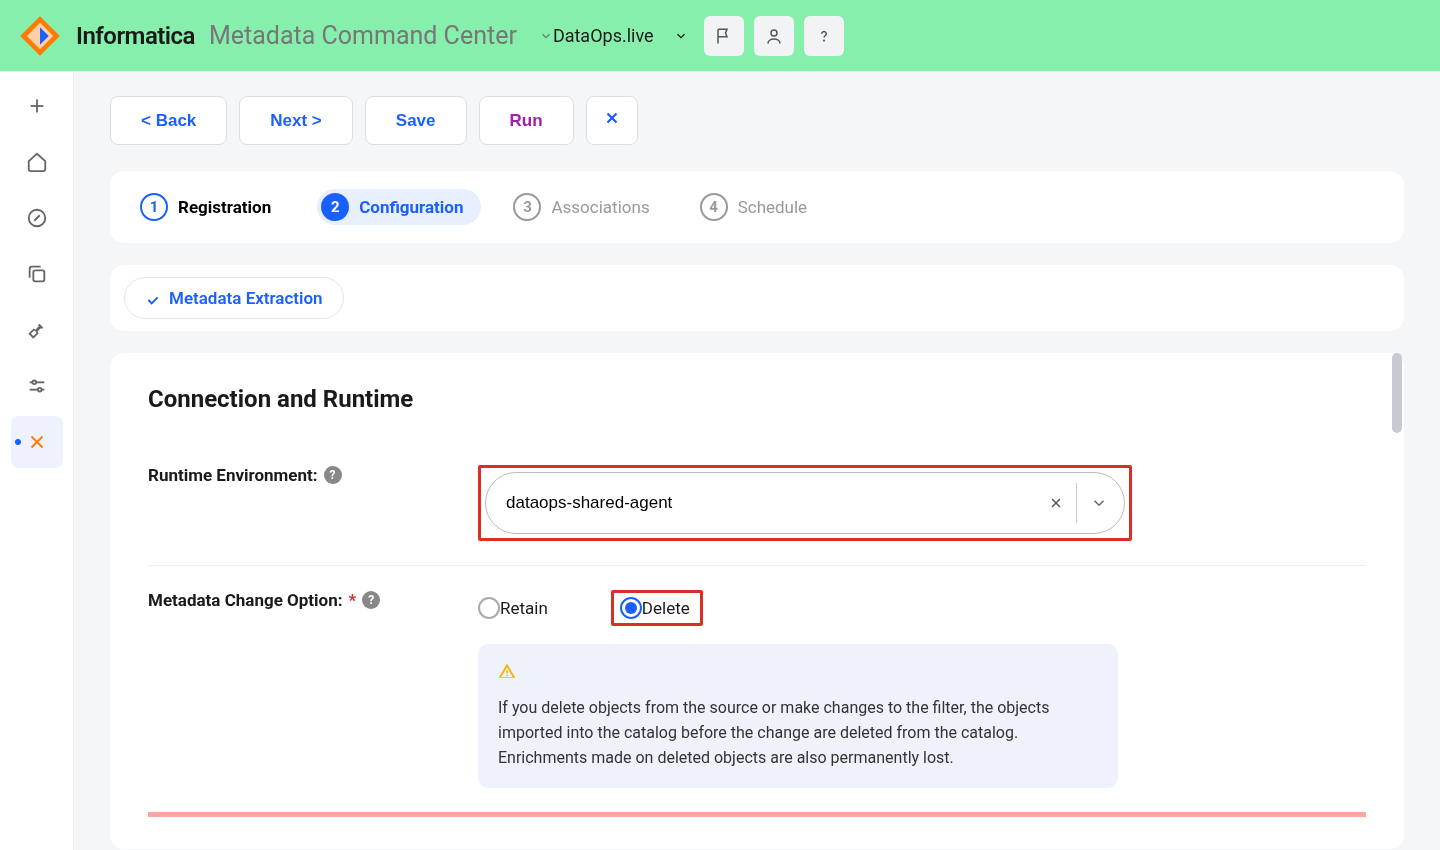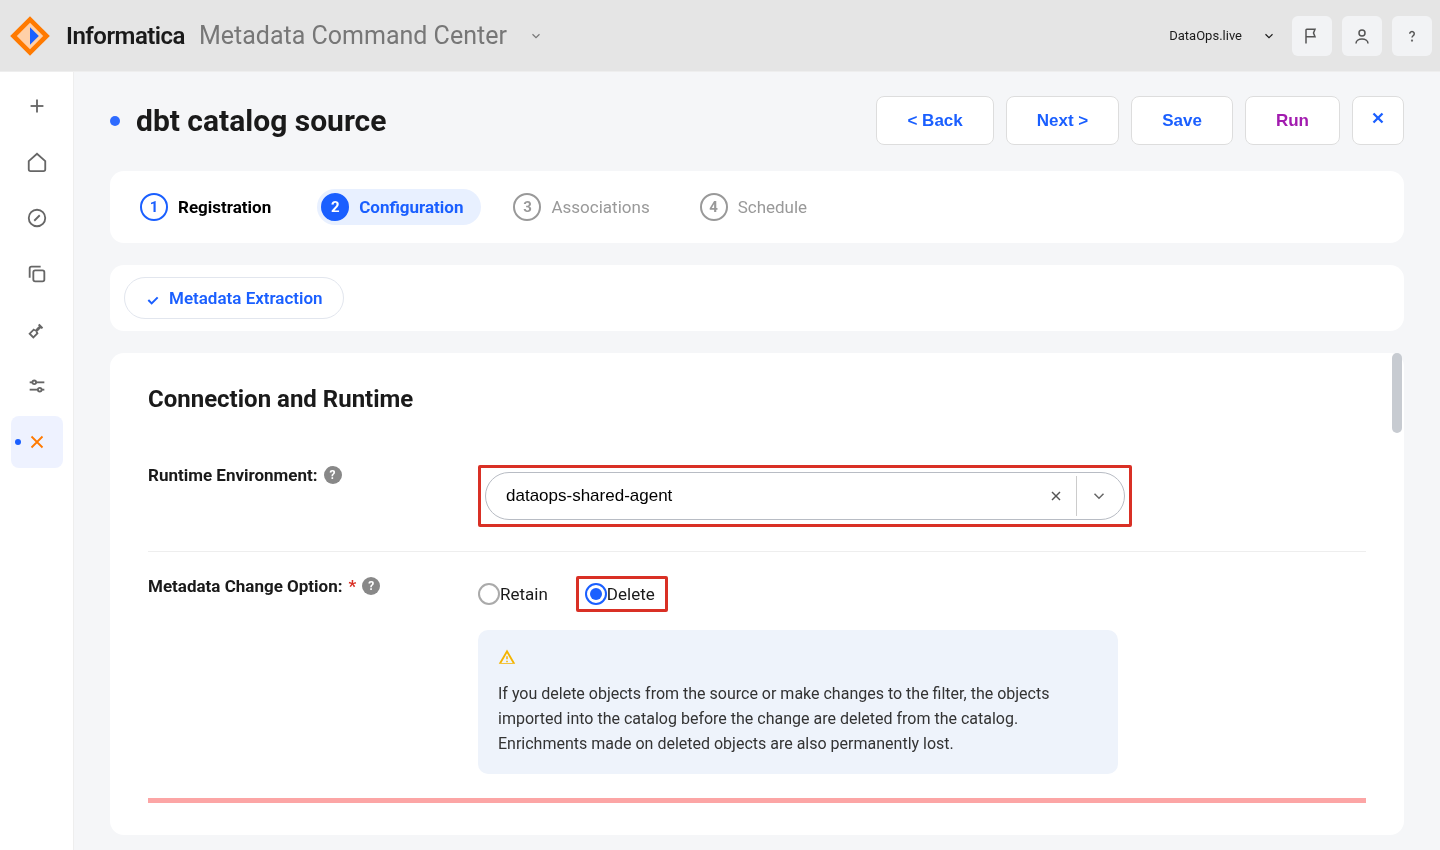"Informatica" .top-header { background: #e5e5e5 -> #86efac; justify-content: space-between -> none; padding: 8px 8px -> 8px 18px }
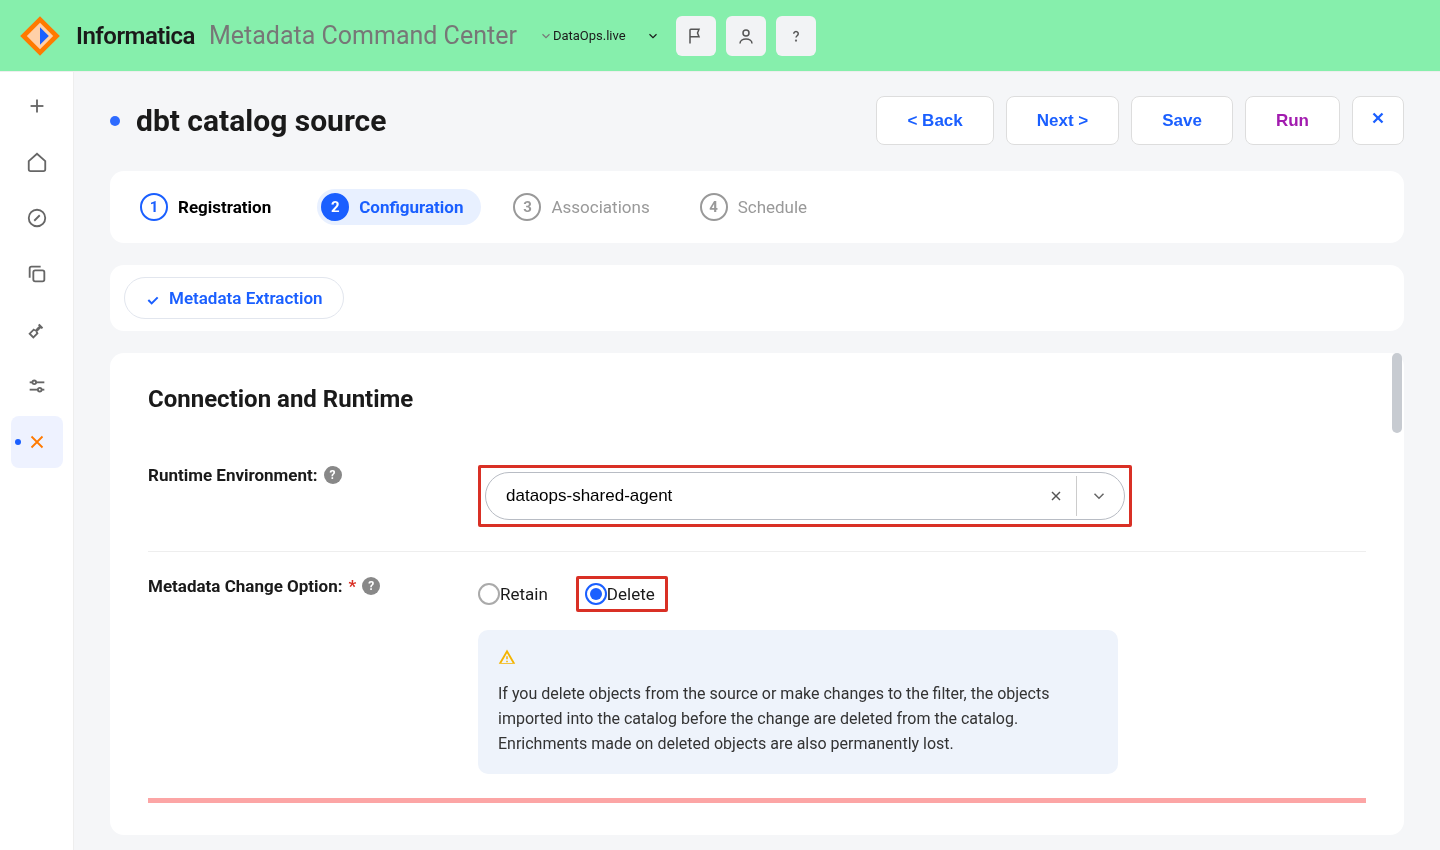"DataOps.live" .org { font-size: 13px -> 18px }
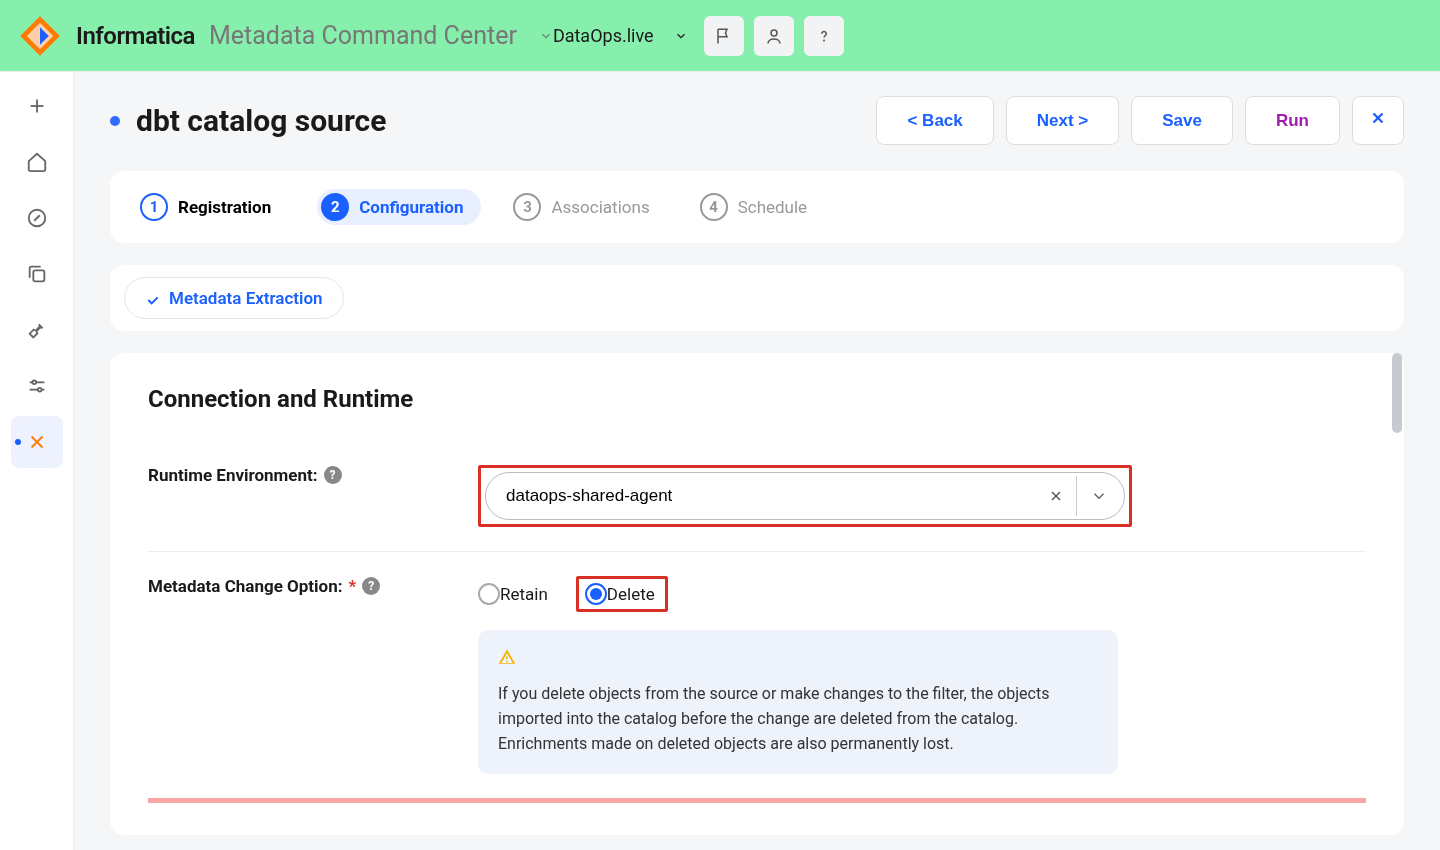"dbt catalog source" div.title-left { html: <div> <span></span> <h1>dbt catalog source</h1> </div> -> none }
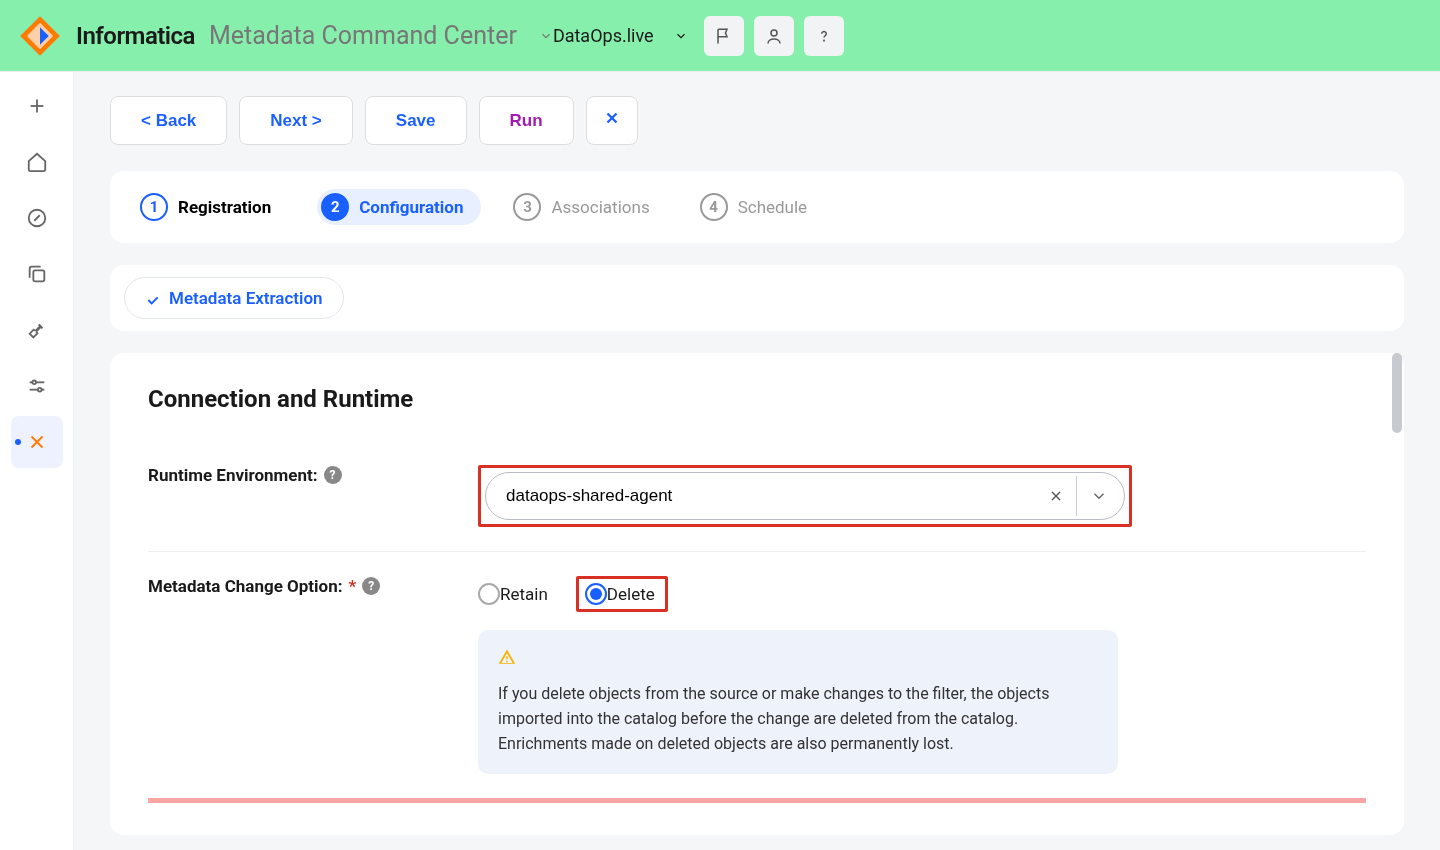"dataops-shared-agent" .combo { height: 48px -> 62px }
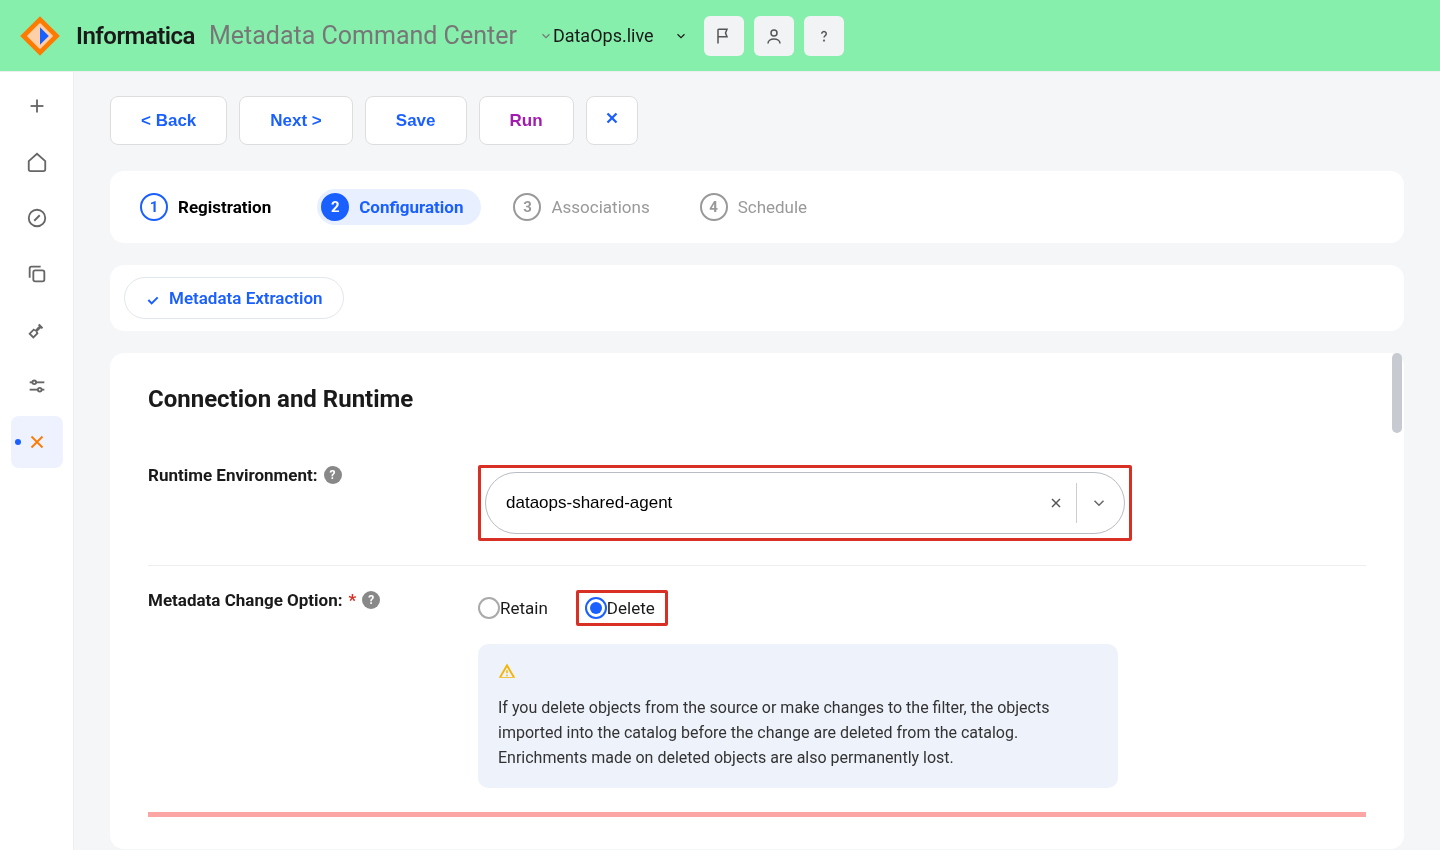"Delete" .radio-highlight { margin-left: none -> 35px }
